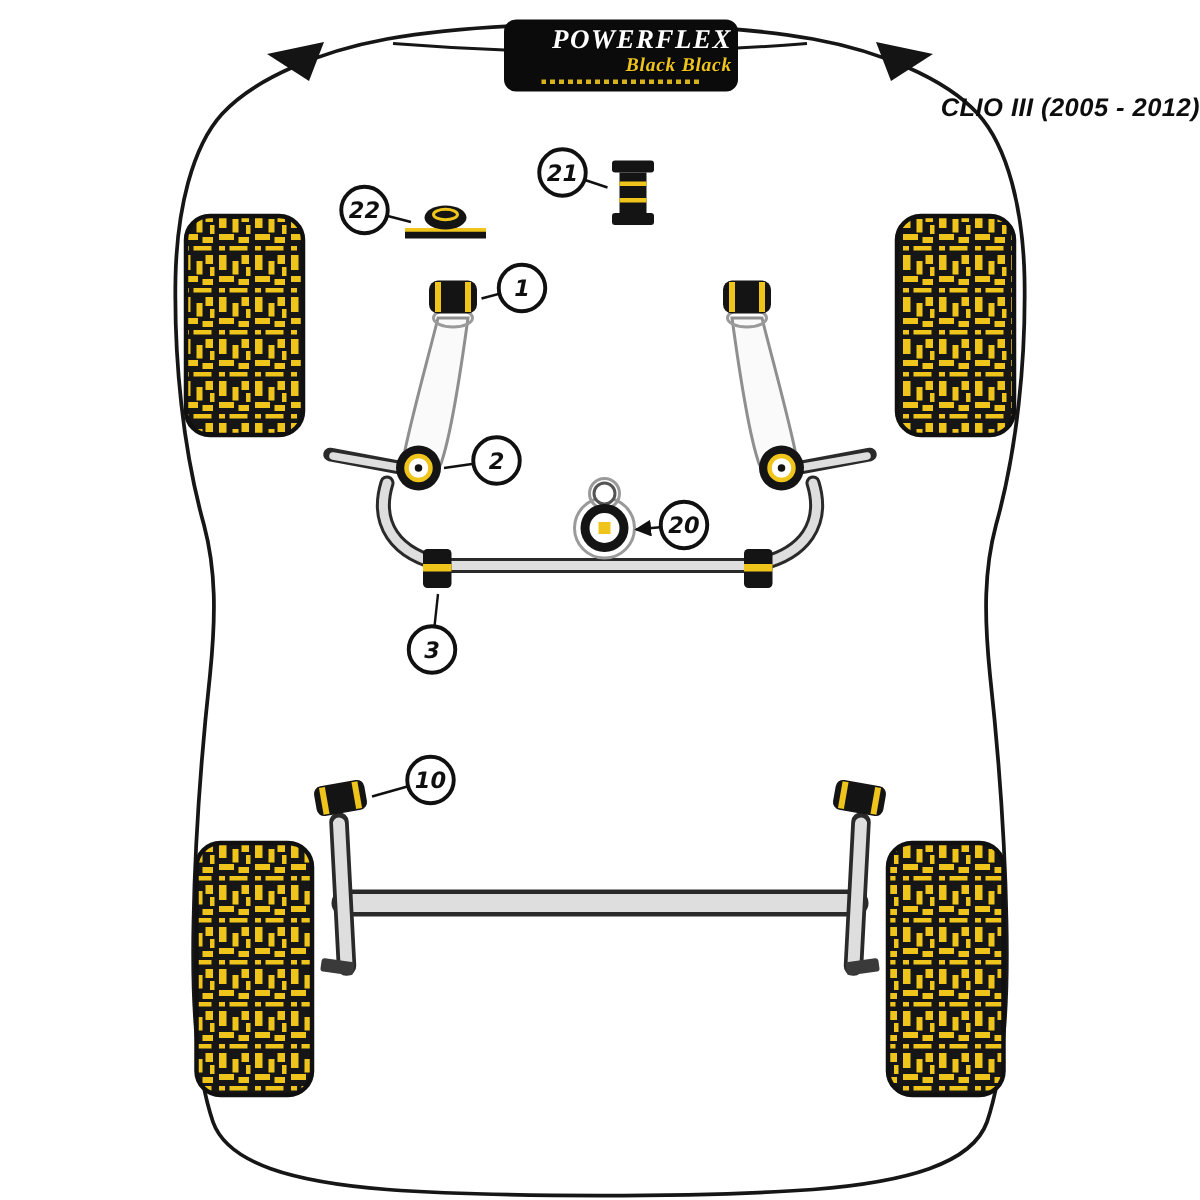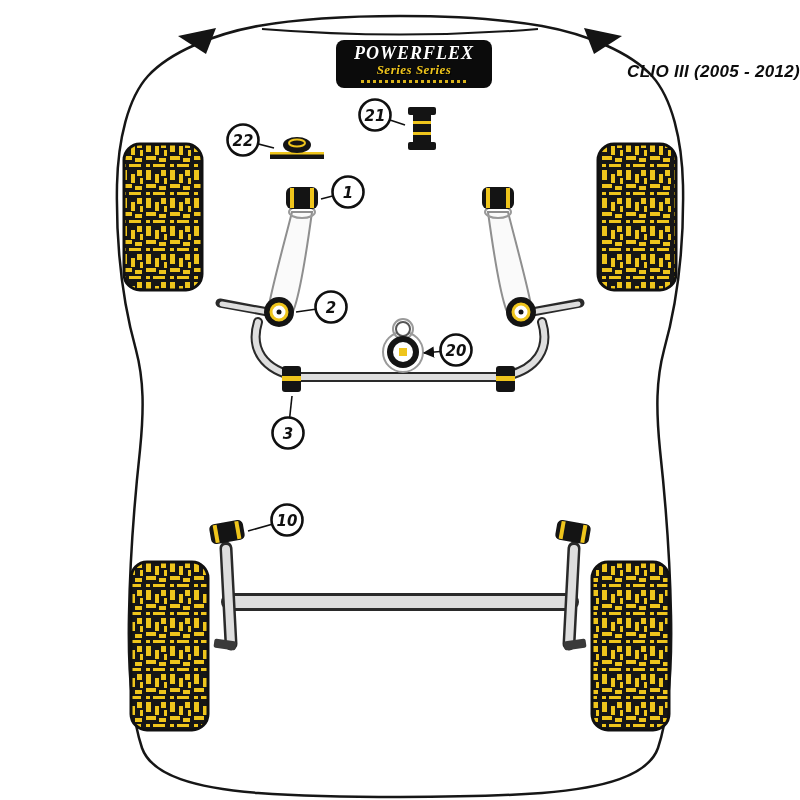"POWERFLEX" .logo { margin-top: 27px -> none; text-align: center -> right }
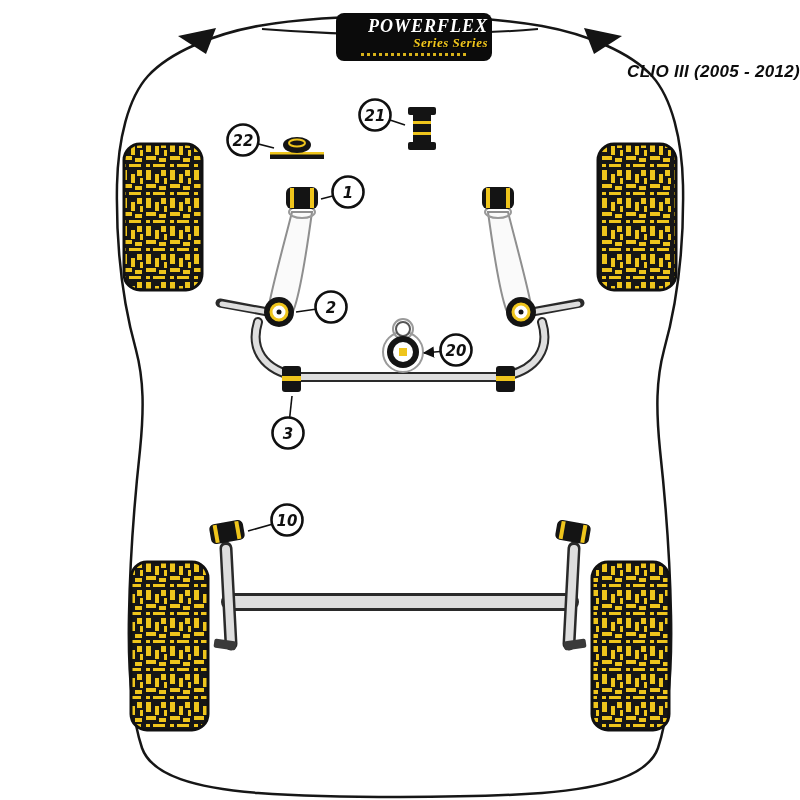"Series Series" div.series { text: Series Series -> Black Black }
